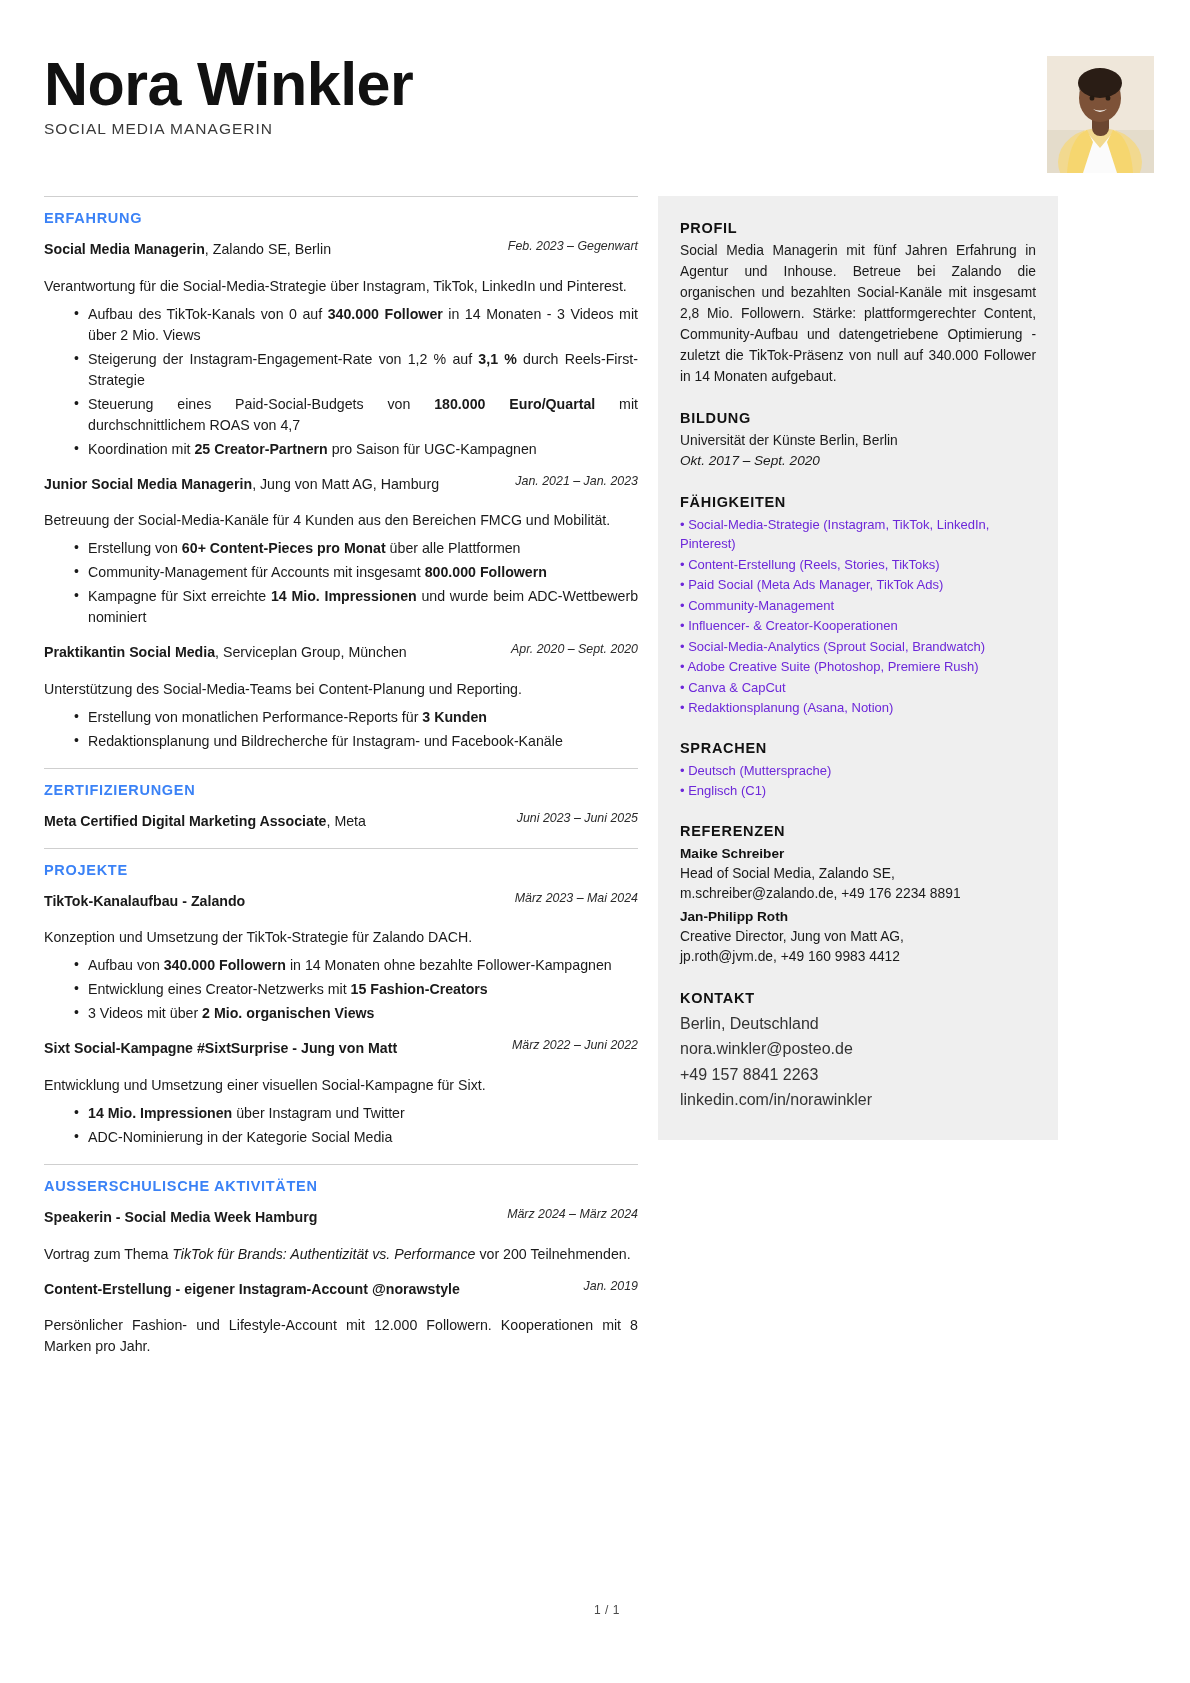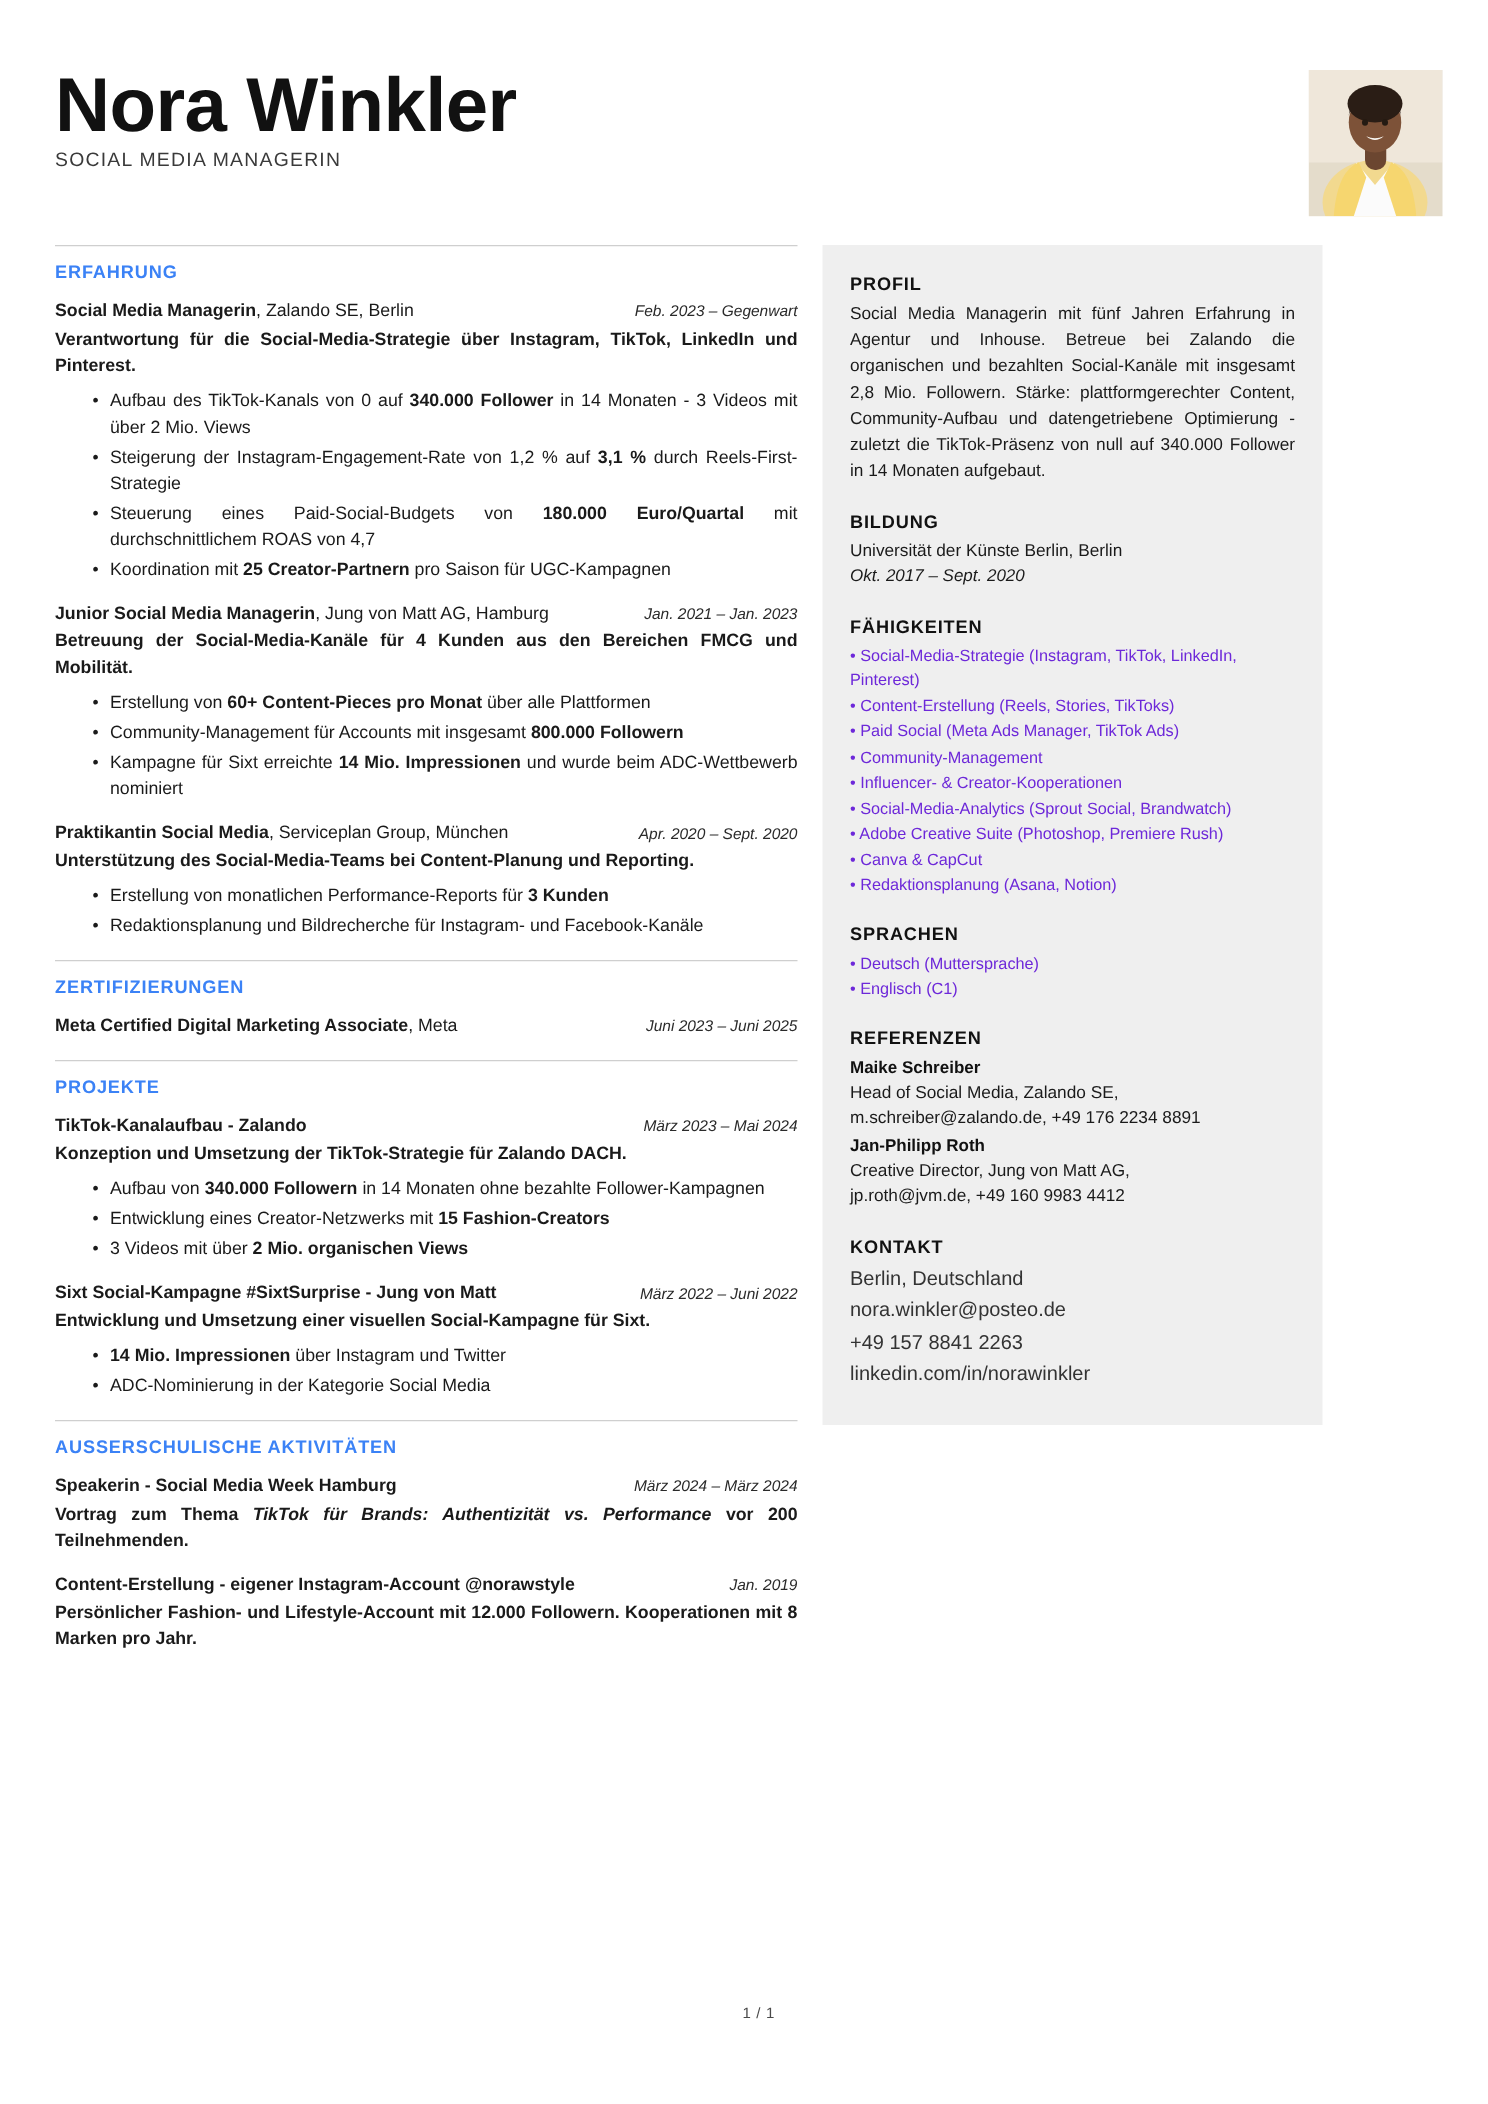"Social Media Managerin, Zalando SE," .entry-head { align-items: center -> flex-start }
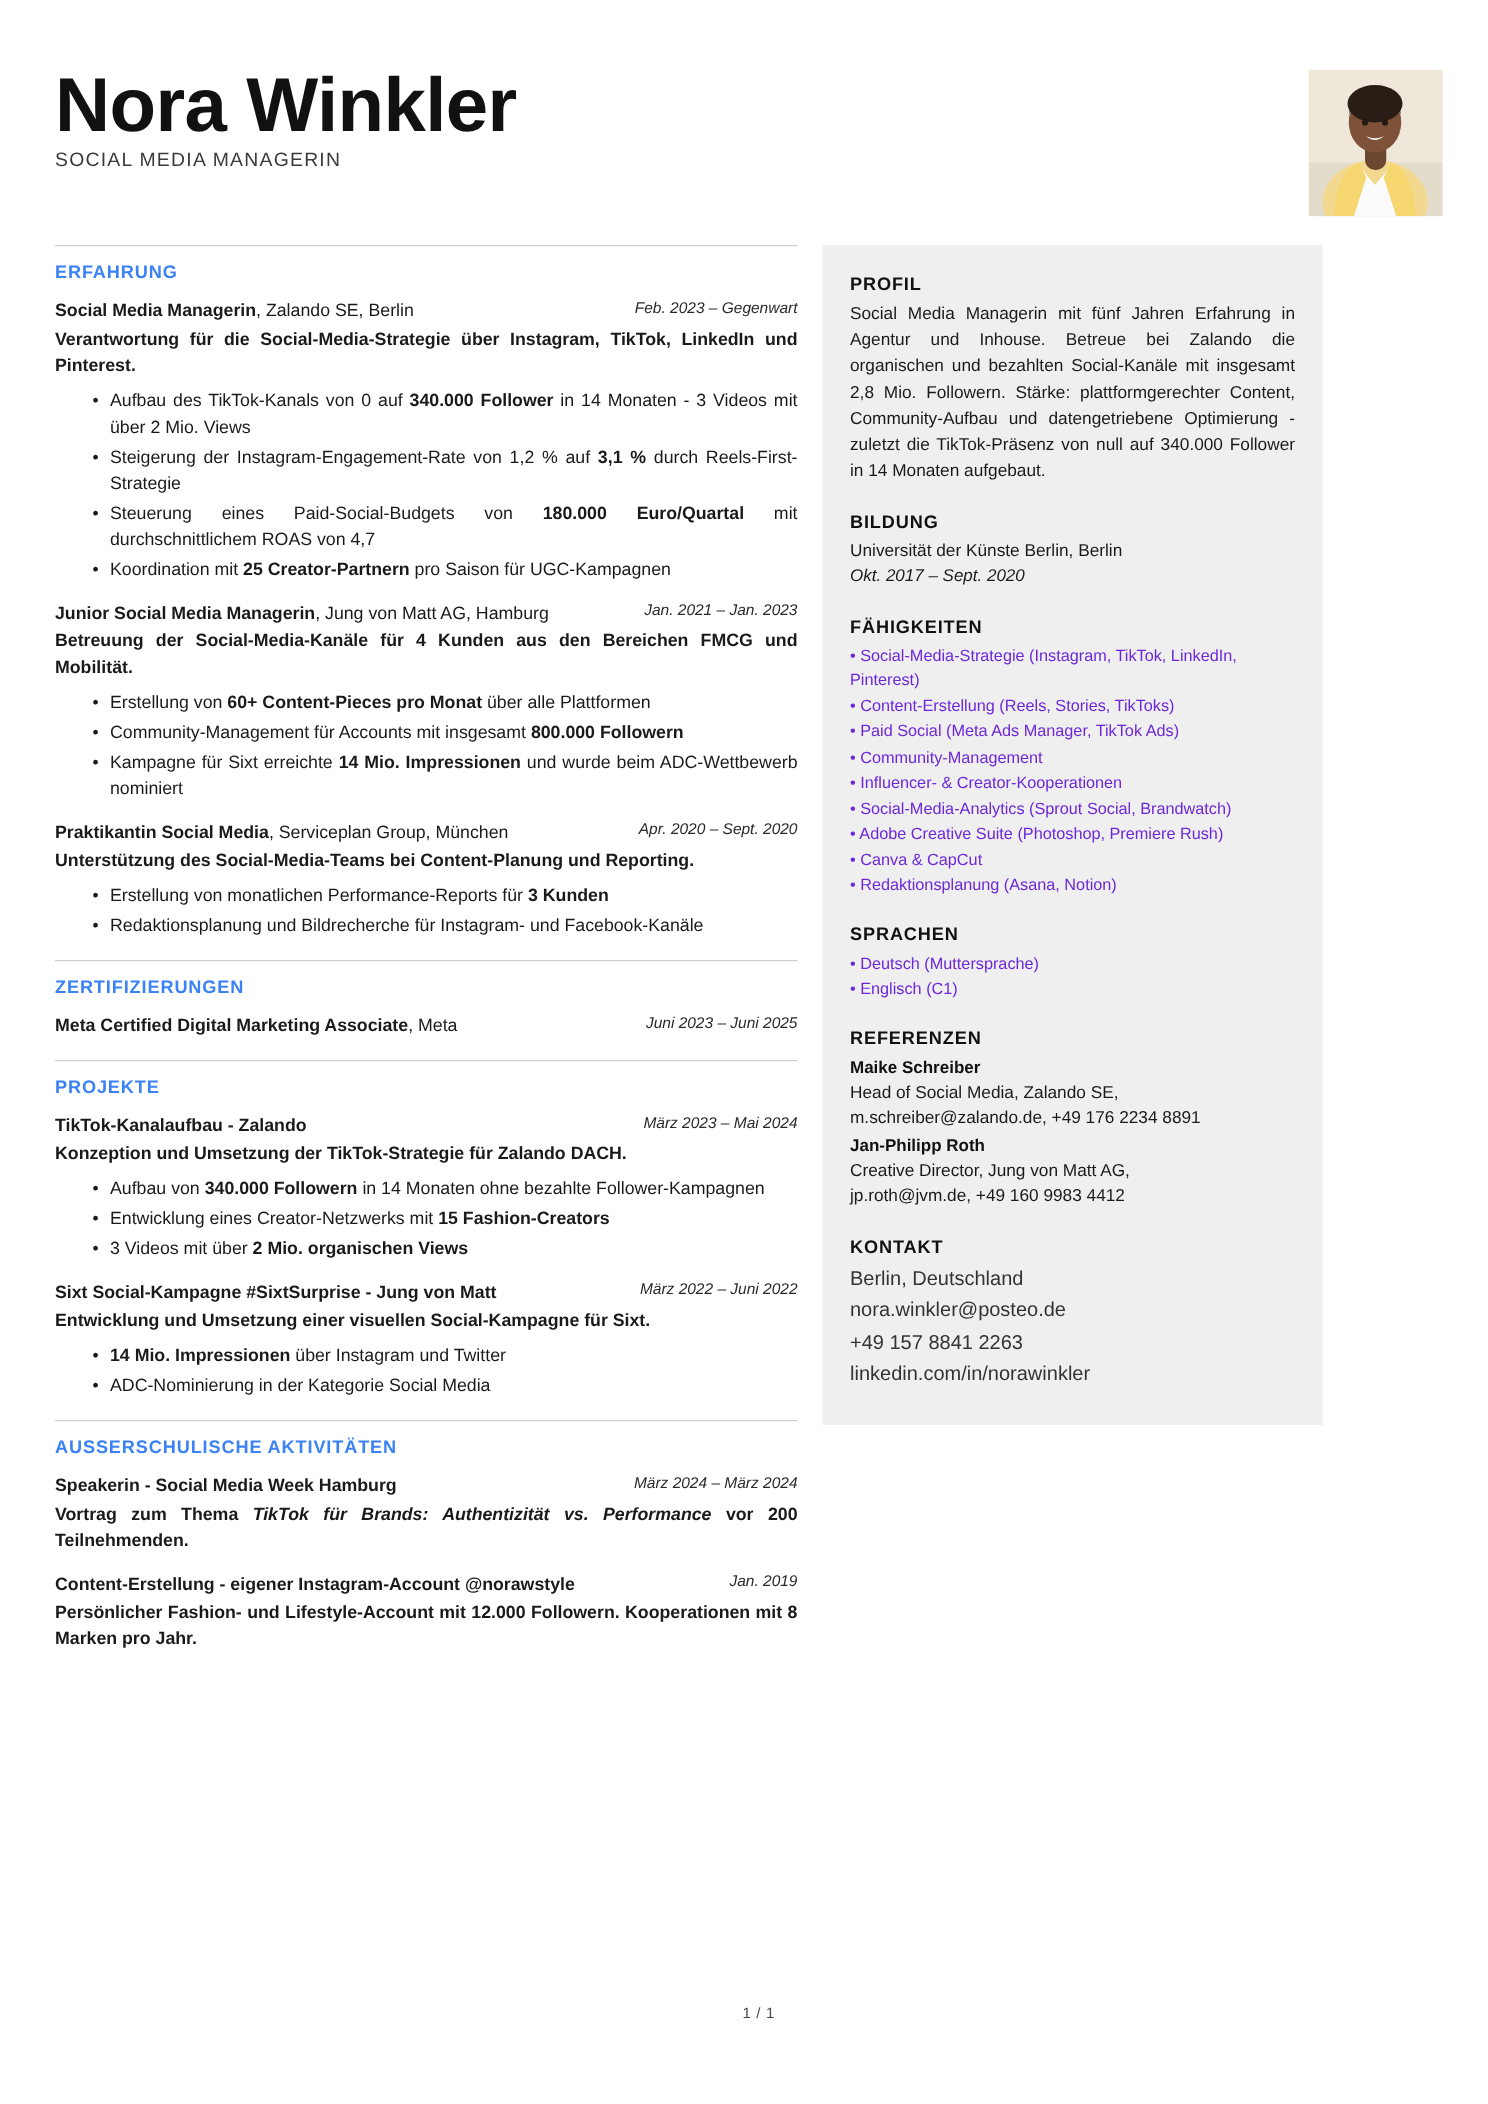"Verantwortung für die" .entry-desc { font-weight: bold -> none; margin-top: 2px -> 16px }
